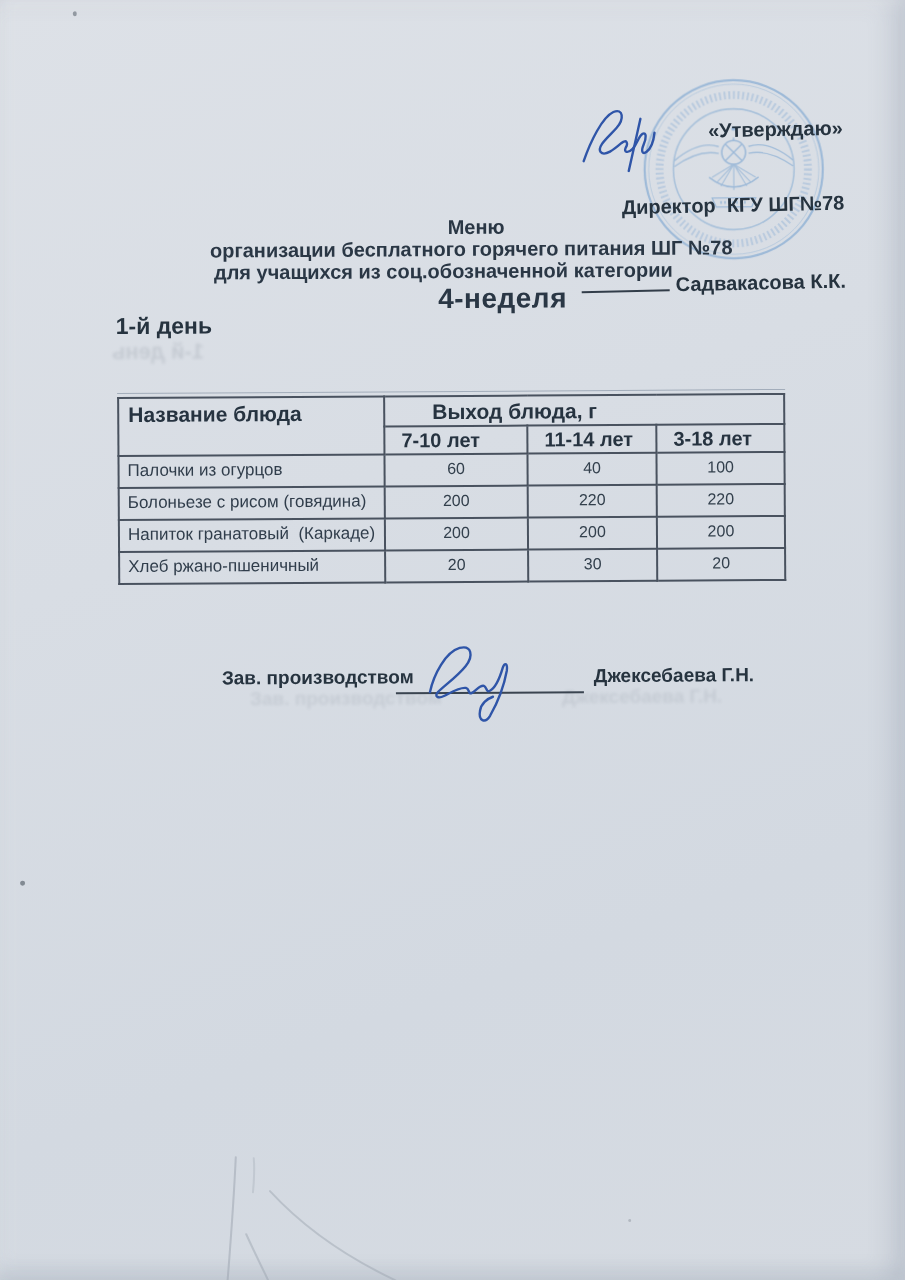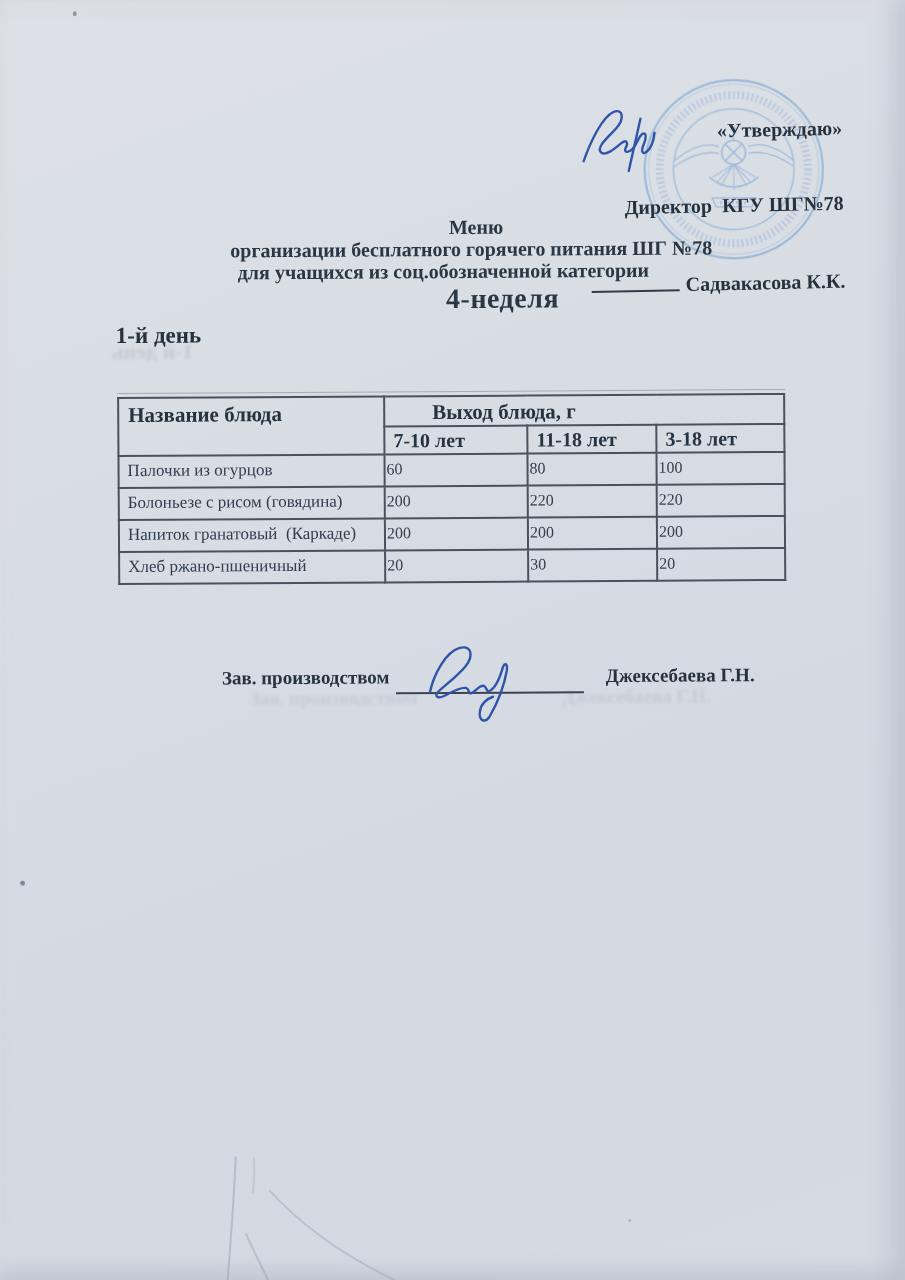"«Утверждаю»" .paper { font-family: Liberation Serif, serif -> Liberation Sans, sans-serif }
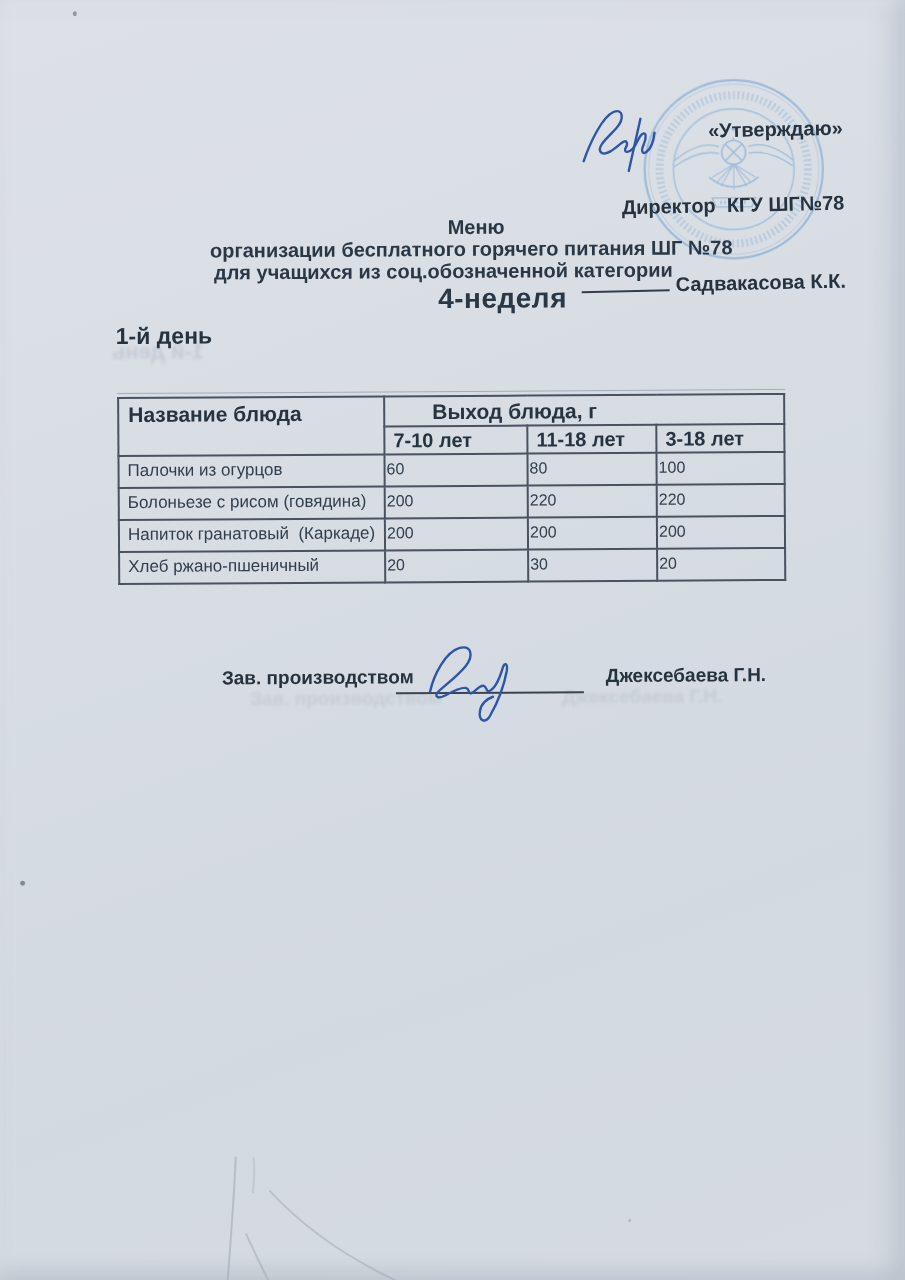"1-й день" .day-label { top: 321px -> 311px }
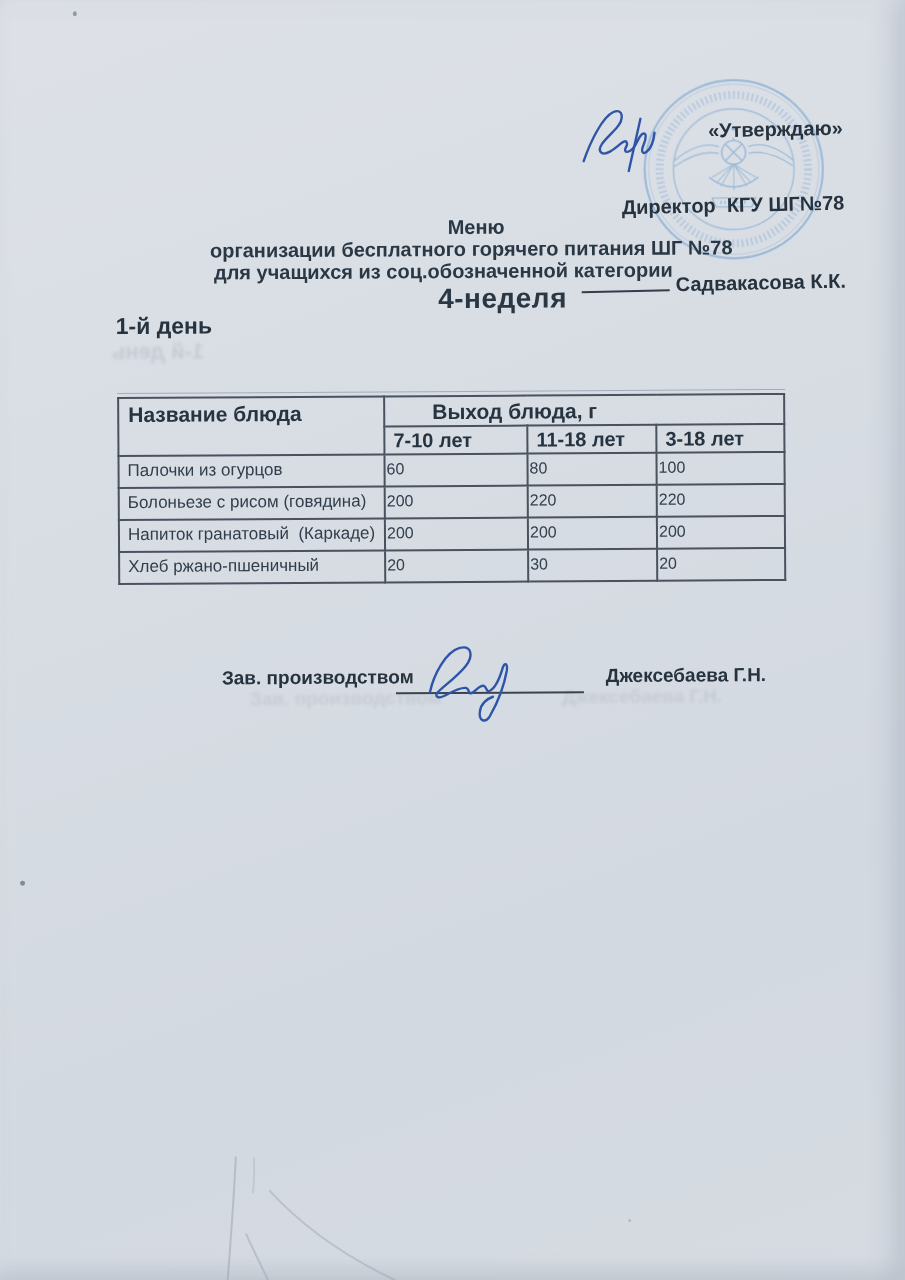"7-10 лет" th.age-h { padding: 2px 0 0 8px -> 2px 0 0 16px }
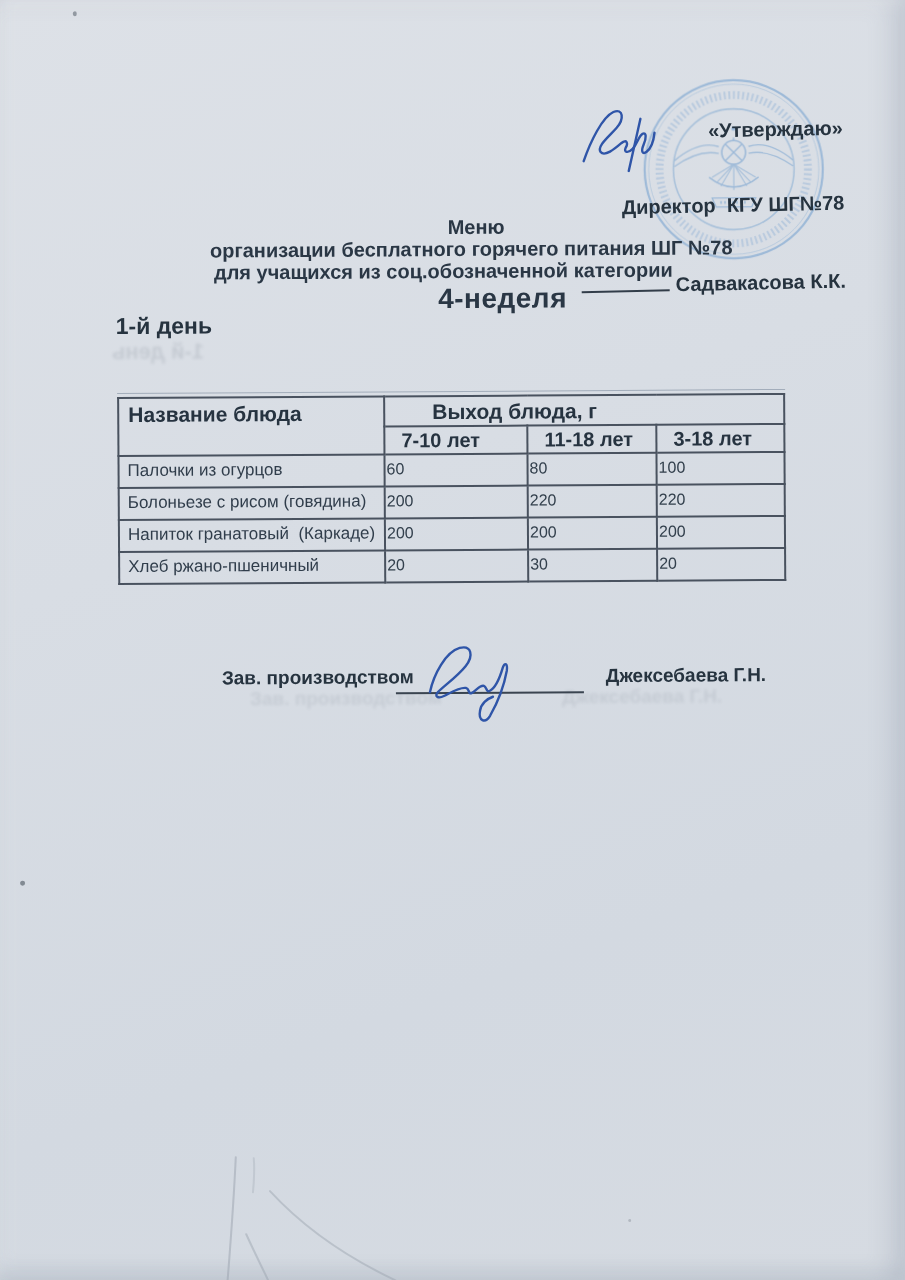"11-18 лет" th.age-h { text: 11-18 -> 11-14 }
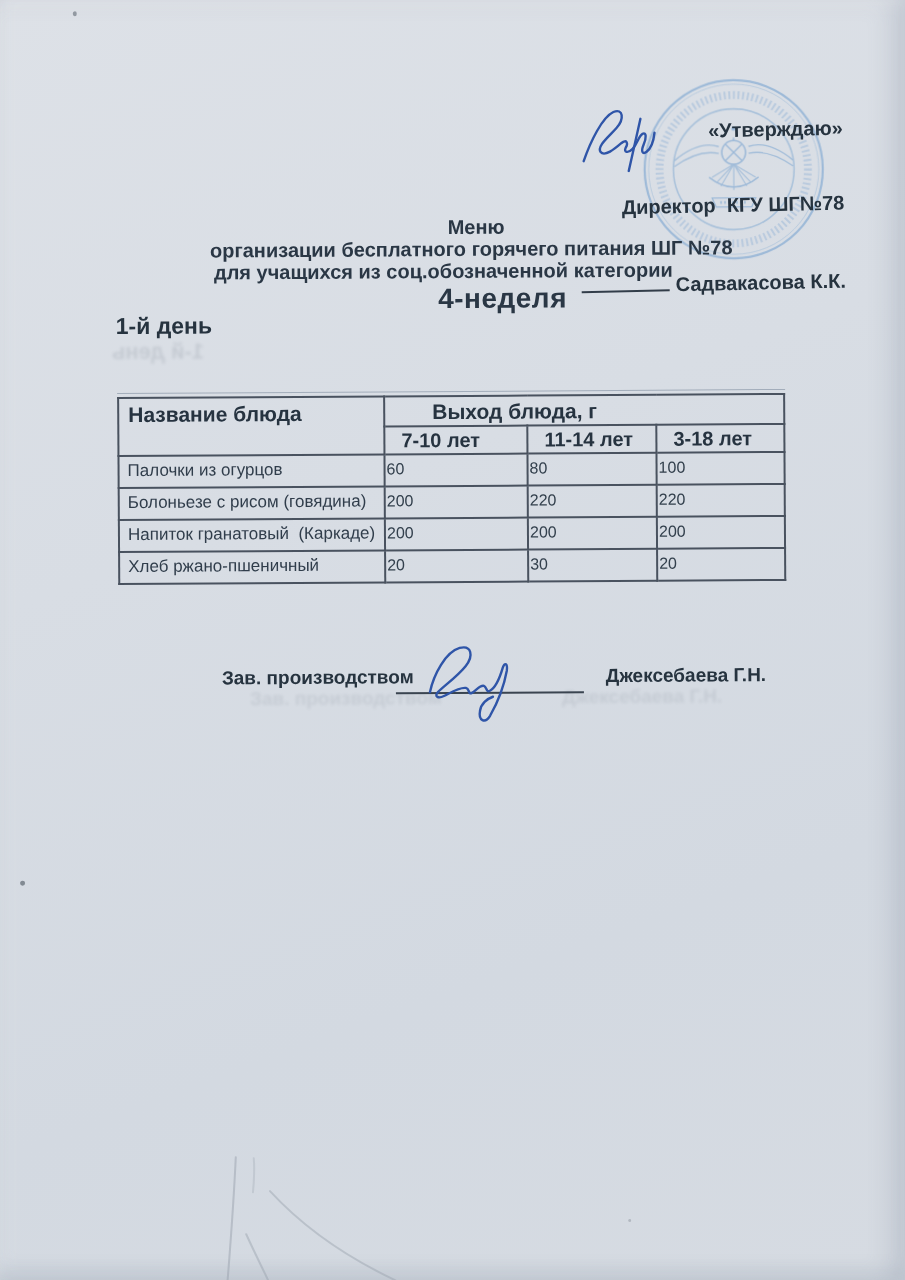"60" td.num { text-align: none -> center }
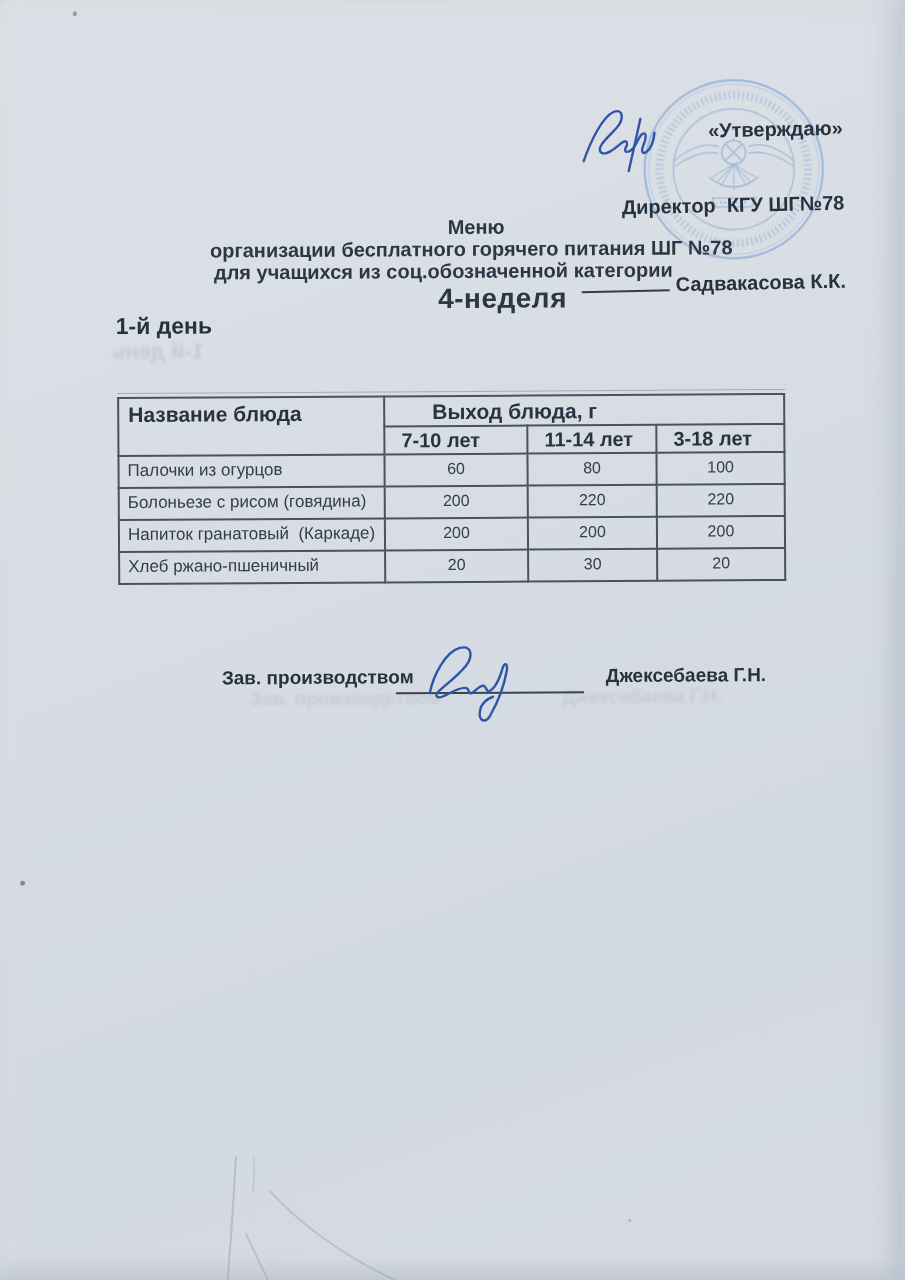"80" td.num { text: 80 -> 40 }
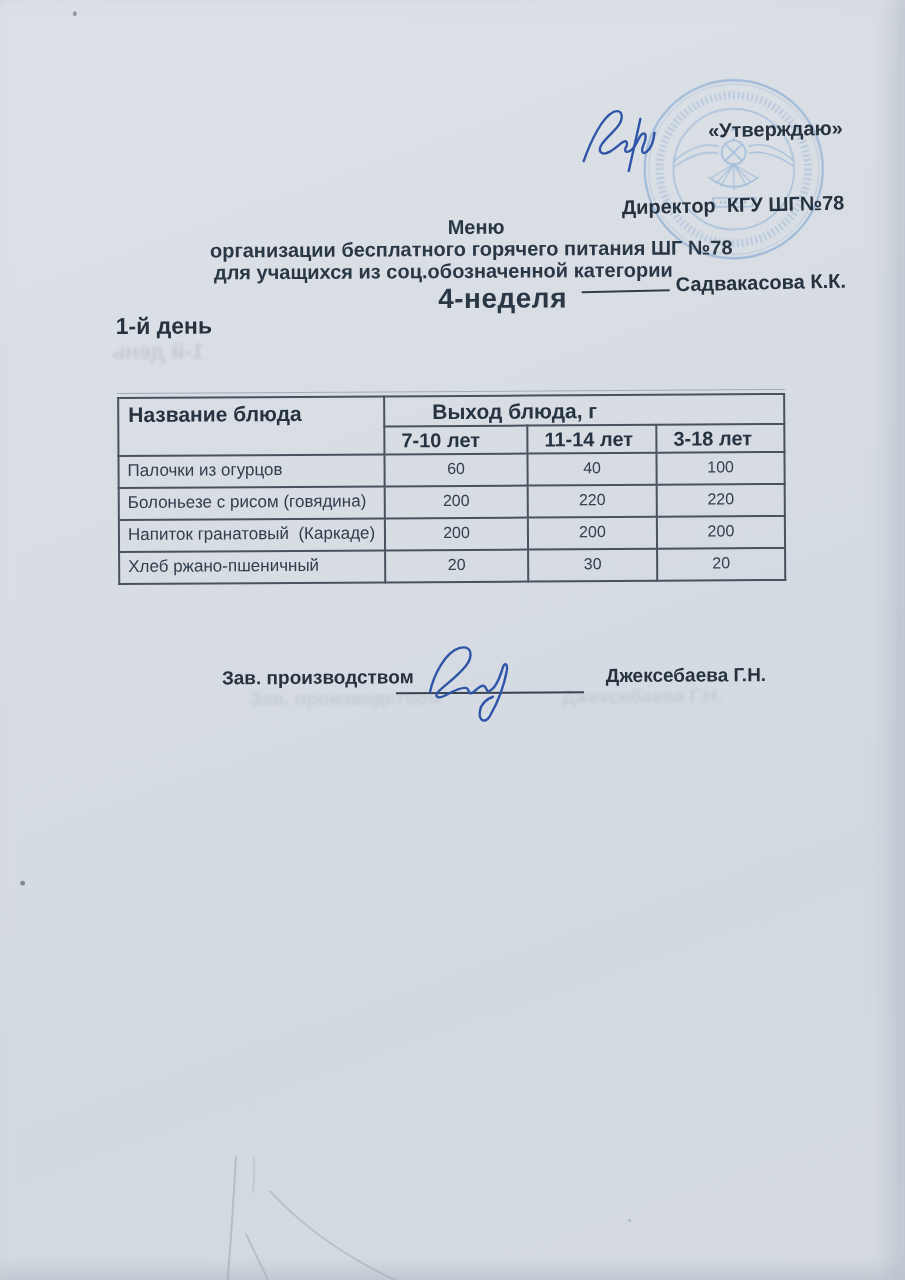"Джексебаева Г.Н." .footer-name { margin-left: 12px -> none }
